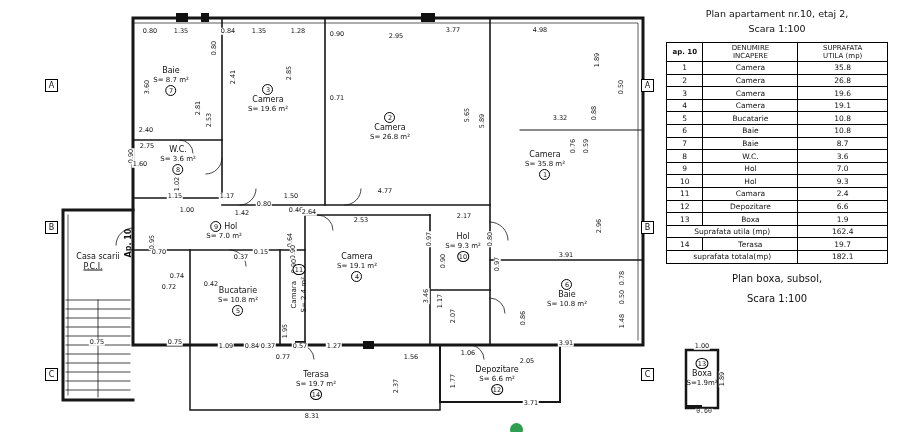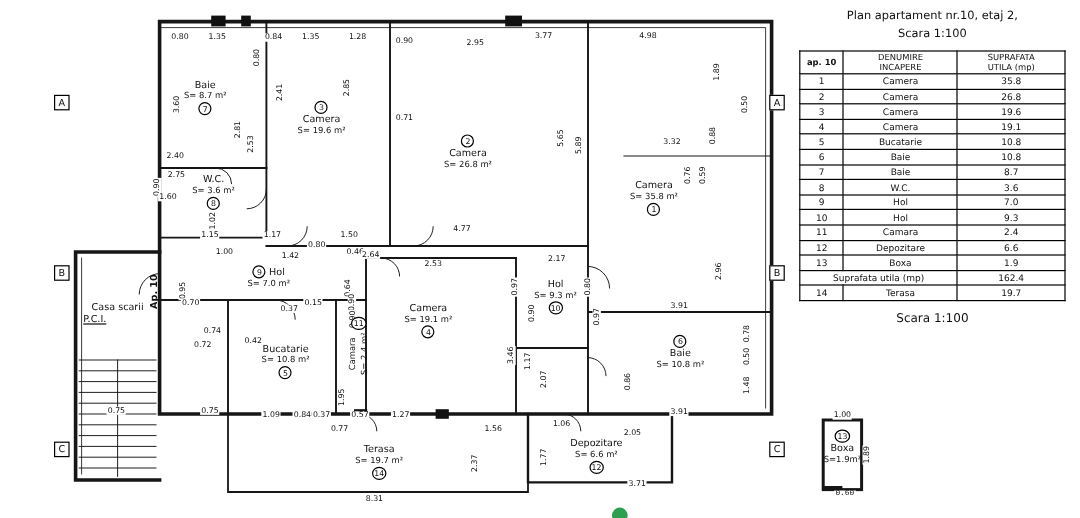"suprafata totala(mp)" tr { html: none -> <tr> <td>suprafata totala(mp)</td> <td>182.1</td> </tr> }
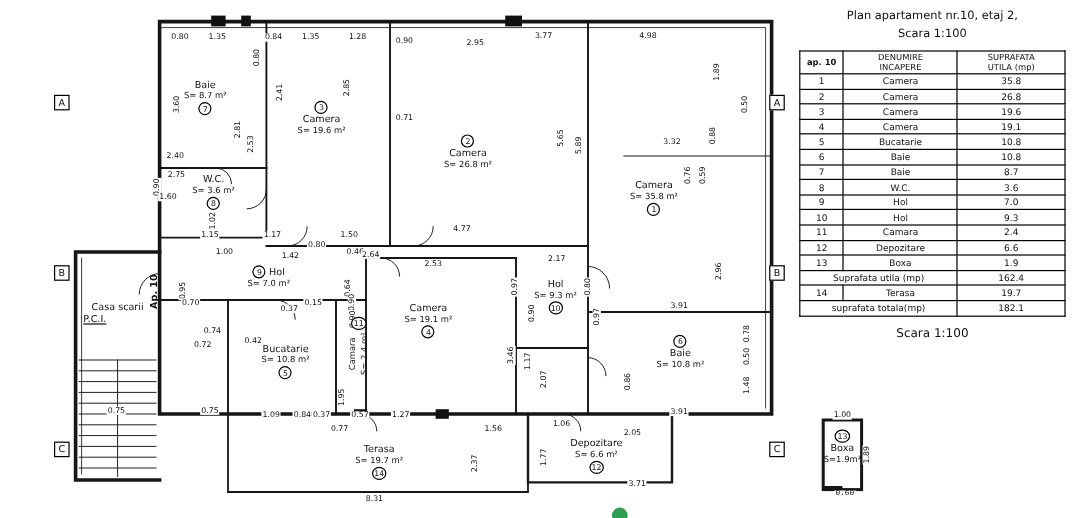"P.C.I." div.ptext { left: 79px -> 93px }
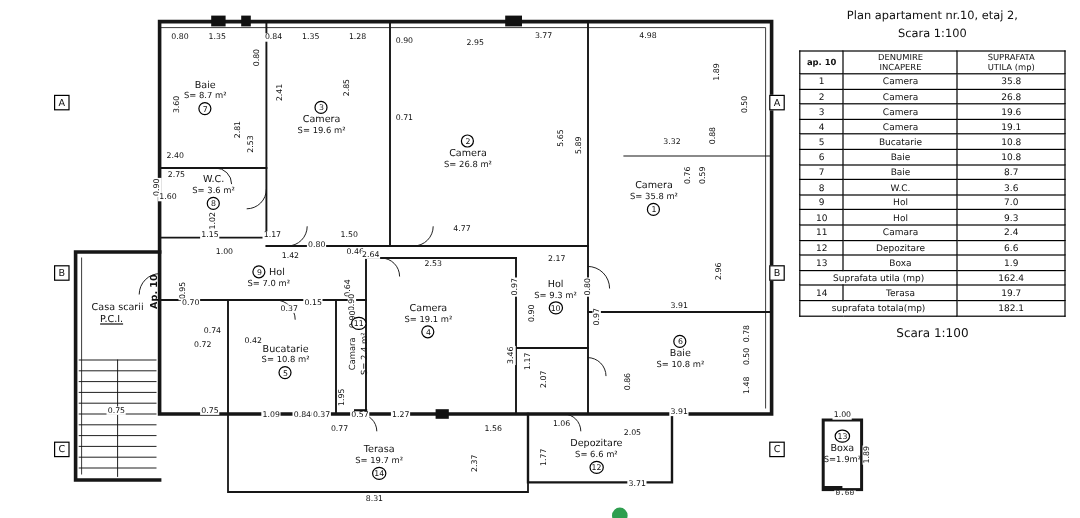"Plan boxa, subsol," div.boxa-title { html: none -> <div>Plan boxa, subsol,</div> }
